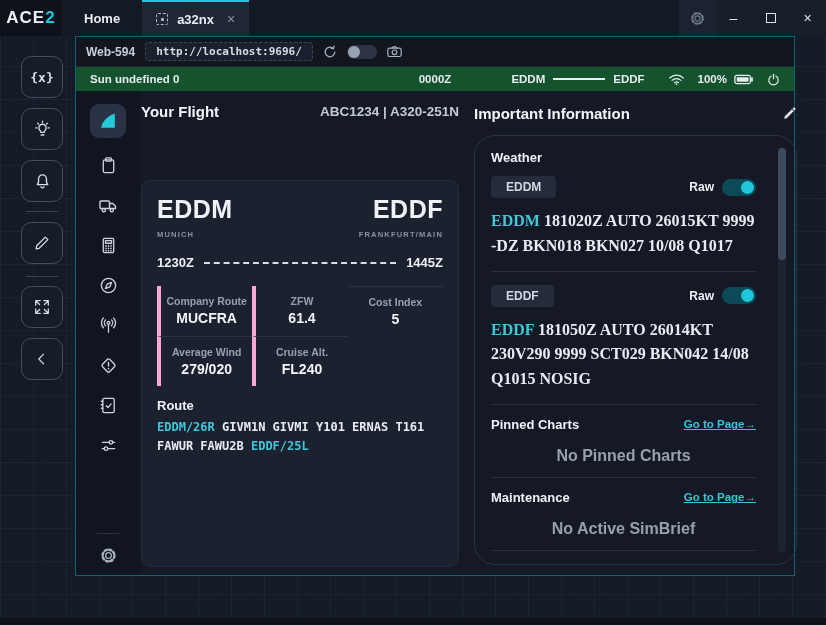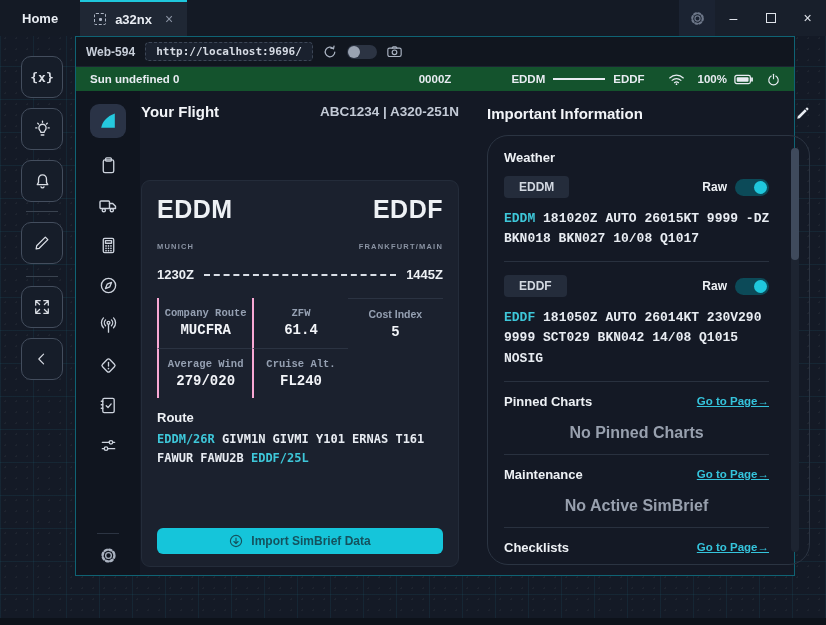"ACE" div.logo { html: none -> <div> <span>ACE</span> <span>2</span> </div> }
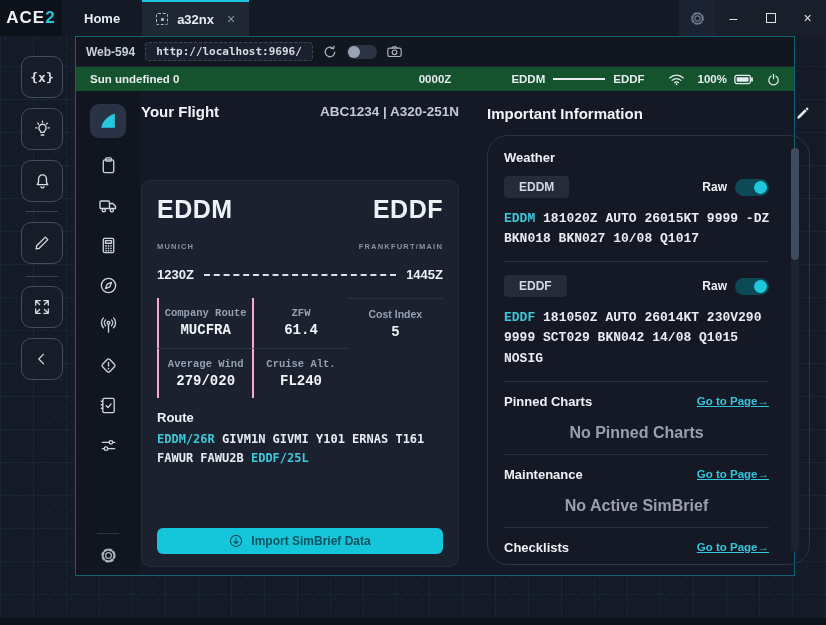"Important Information" .col-right { left: 411px -> 398px }
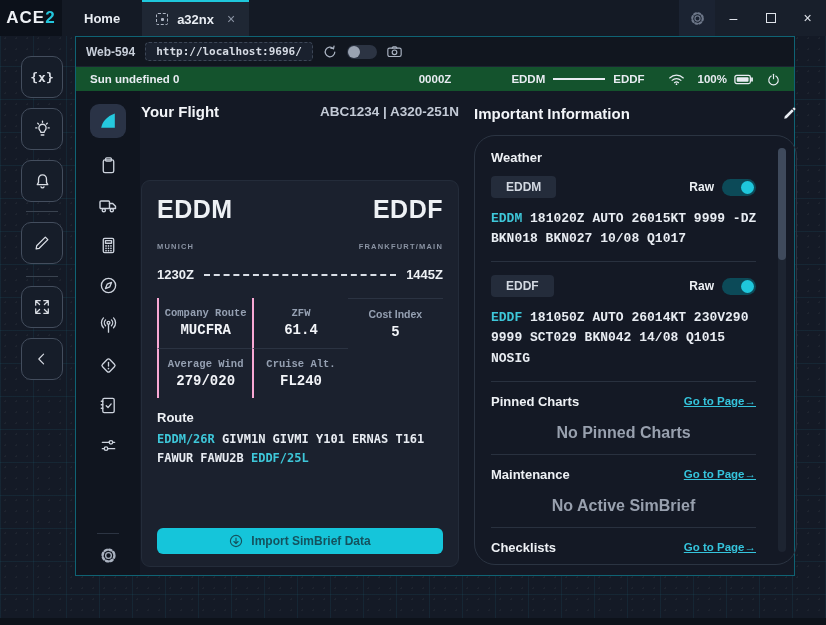"EDDM 181020Z AUTO 26015KT 9999" .metar { font-family: Liberation Mono, monospace -> Liberation Serif, serif; font-size: 13px -> 16px }
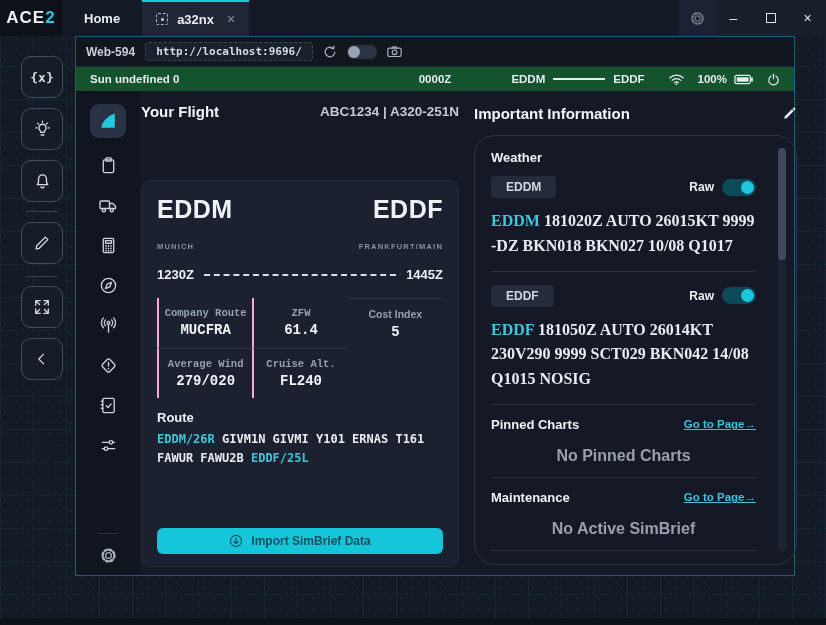"MUNICH" .apt .city { margin-top: 18px -> 6px }
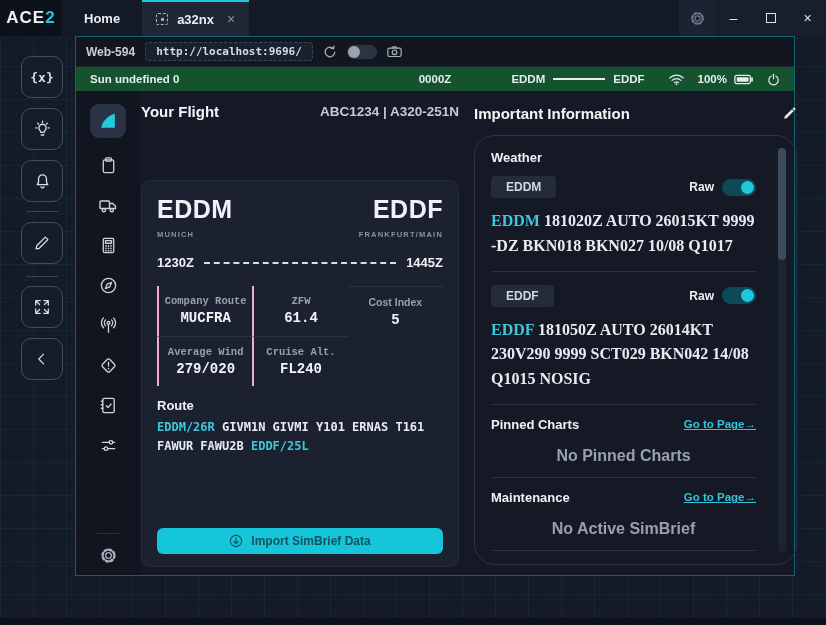"Company Route" .cell.bl { border-left: 2px solid #f9a8d4 -> 4px solid #f9a8d4; font-family: Liberation Mono, monospace -> none }
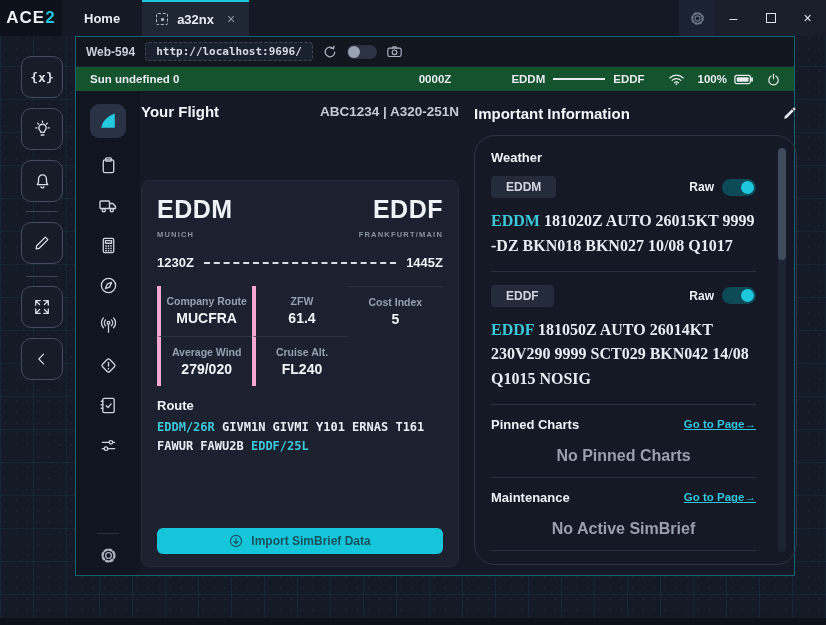"Import SimBrief Data" button.import-btn { html: <button> <svg> <circle></circle> <path></path> </svg> <span>Import SimBrief Data</span> </button> -> none }
